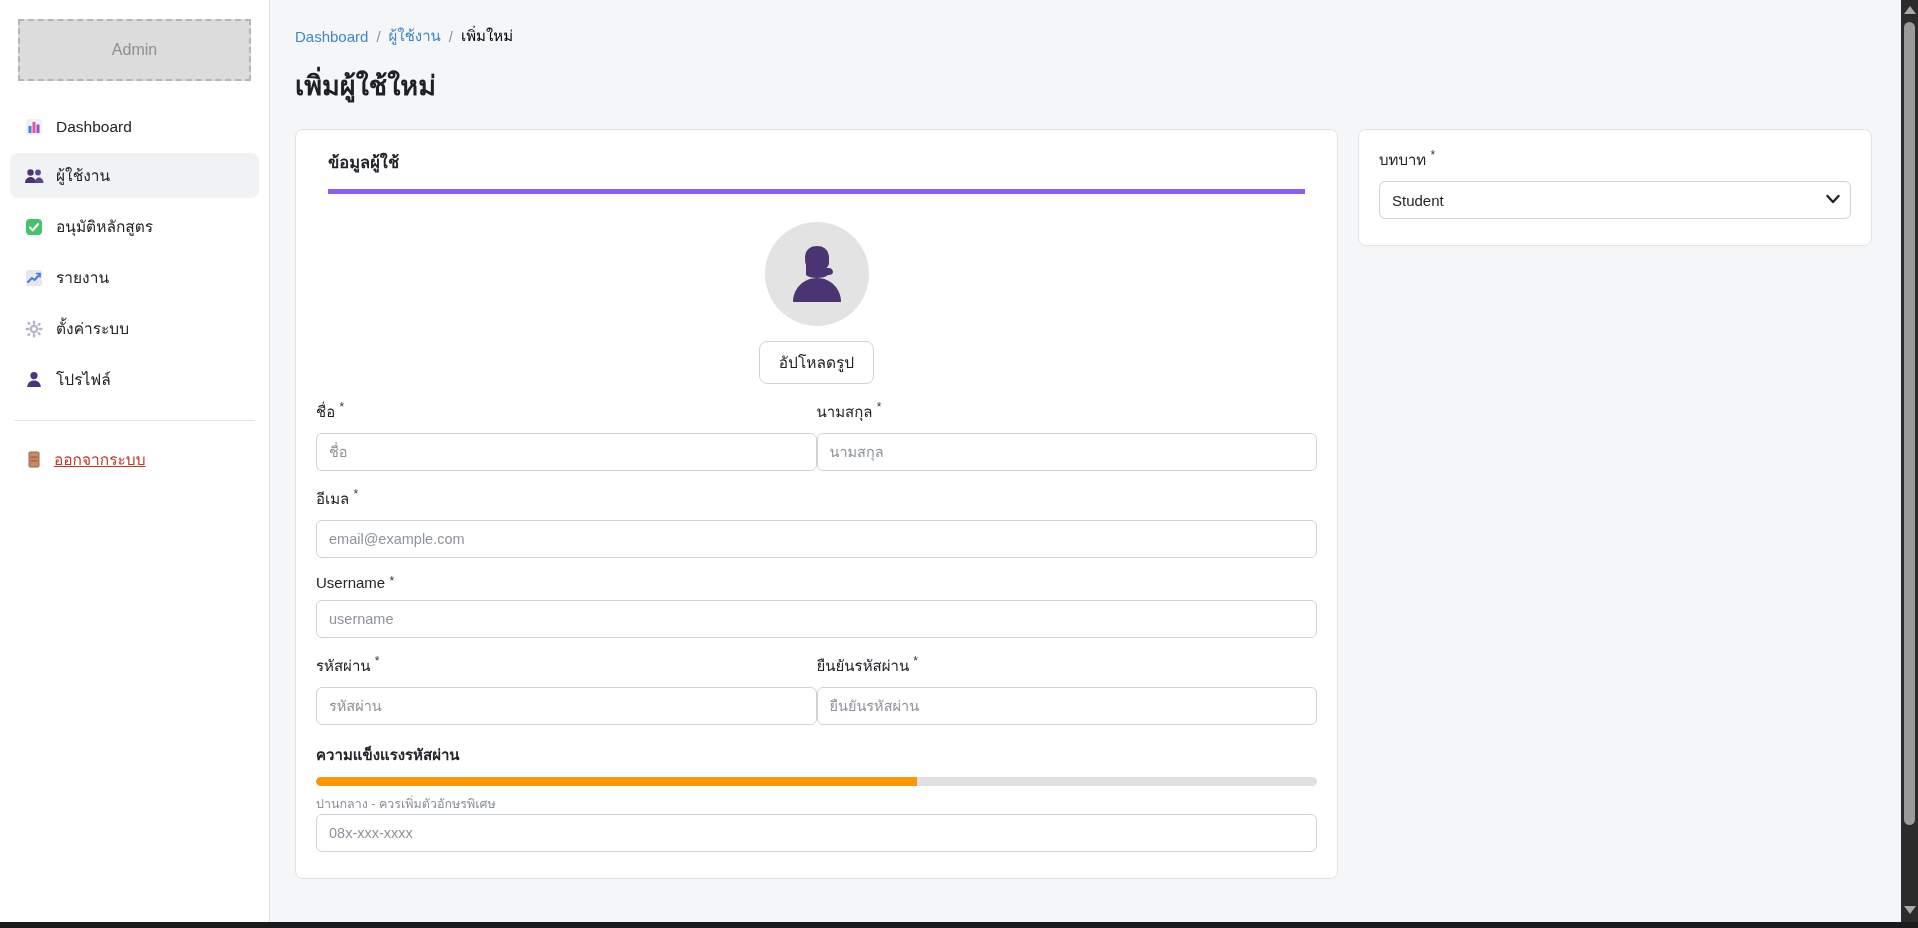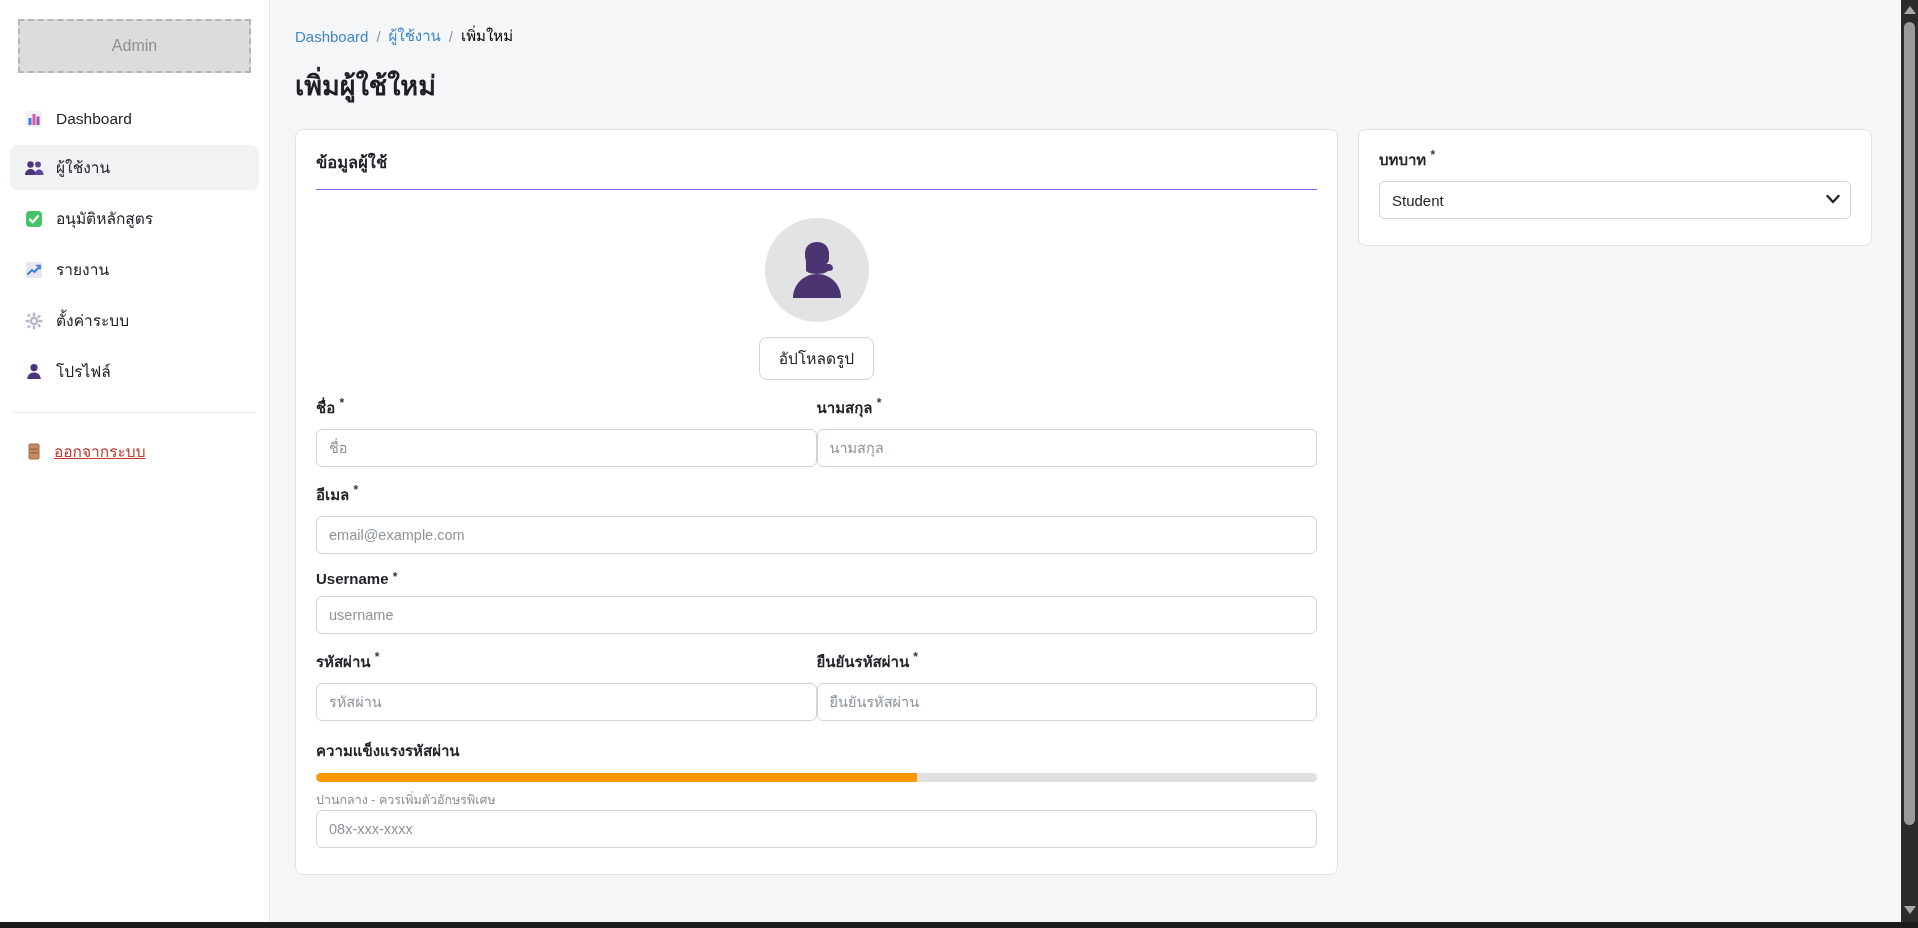"Admin" .logo-box { height: 54px -> 62px }
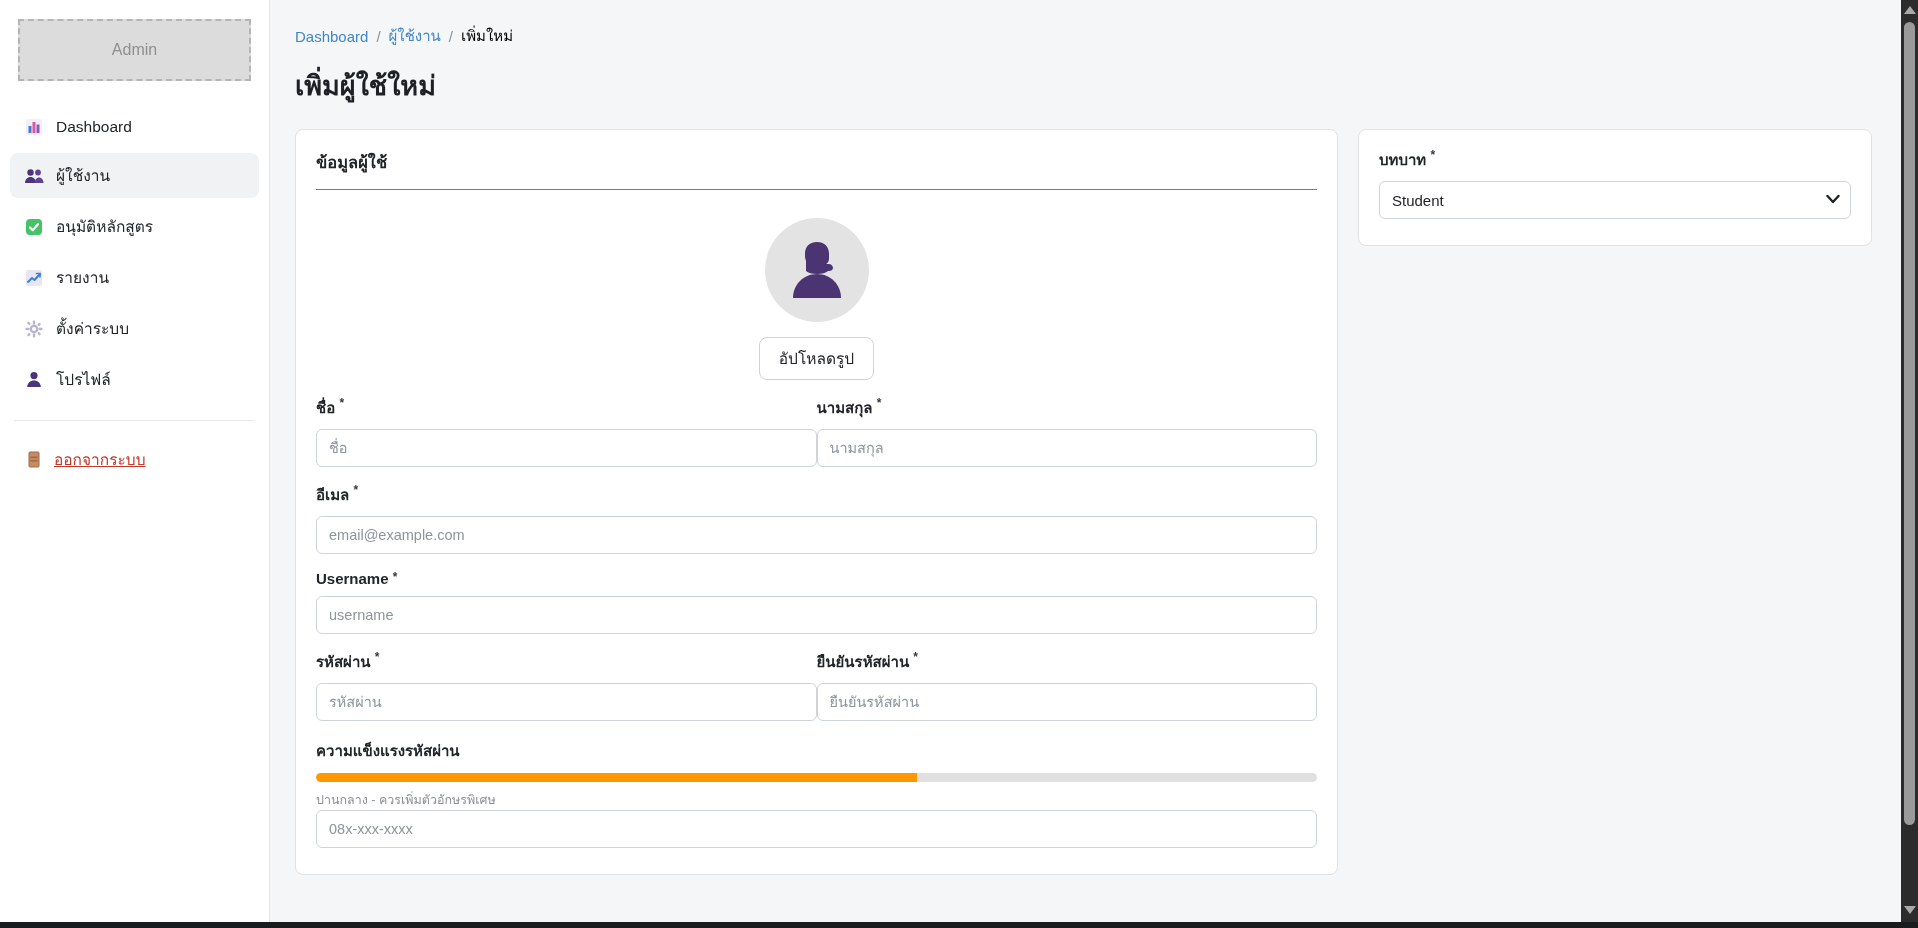"ข้อมูลผู้ใช้" .card-header { border-bottom: 1px solid #8b5cf6 -> 5px solid #8b5cf6; margin: 0 20px -> 0 32px }
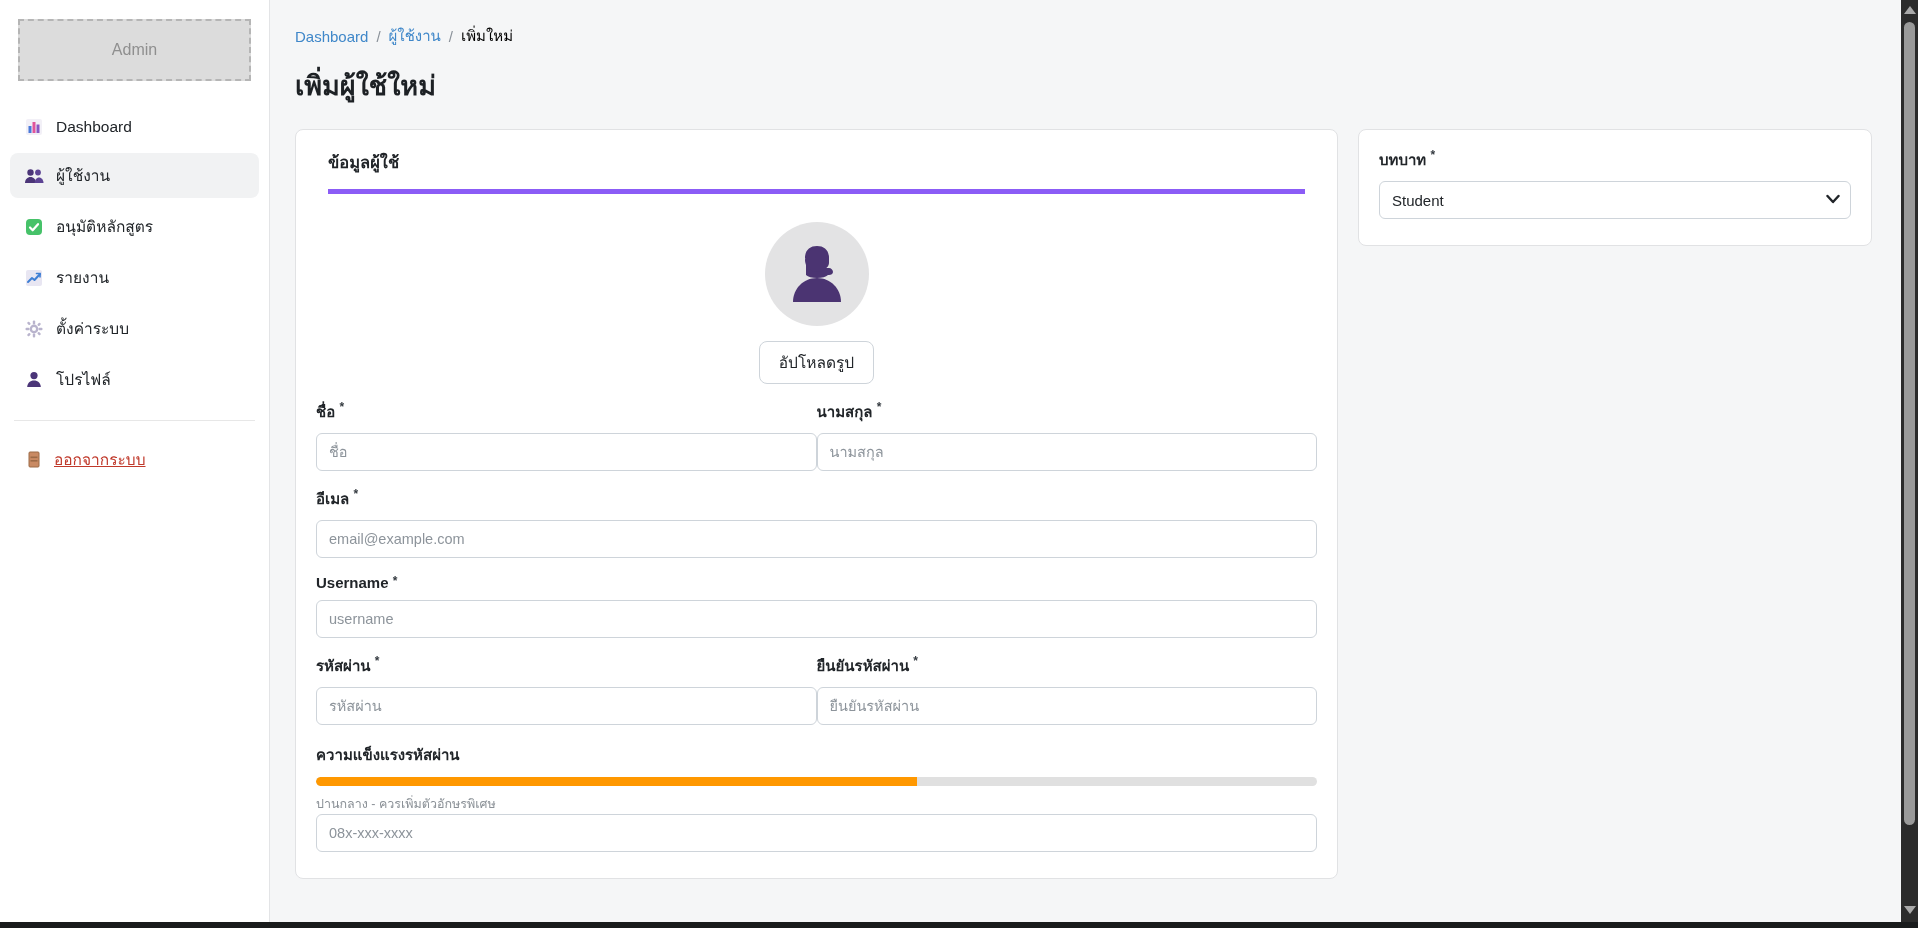"บทบาท *" .fld-label { font-weight: bold -> normal }
